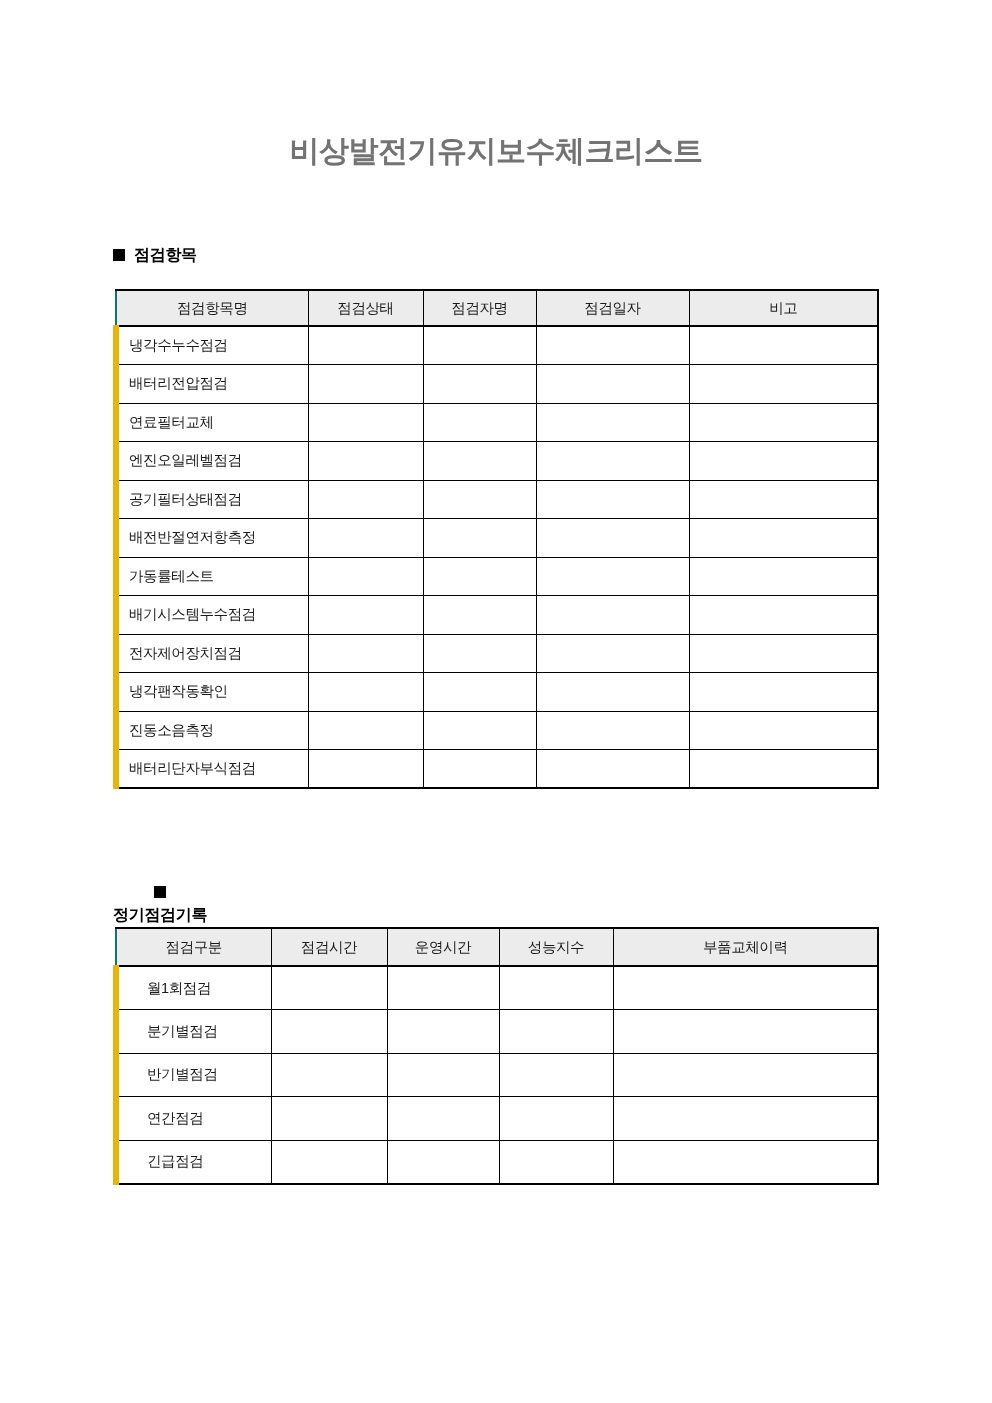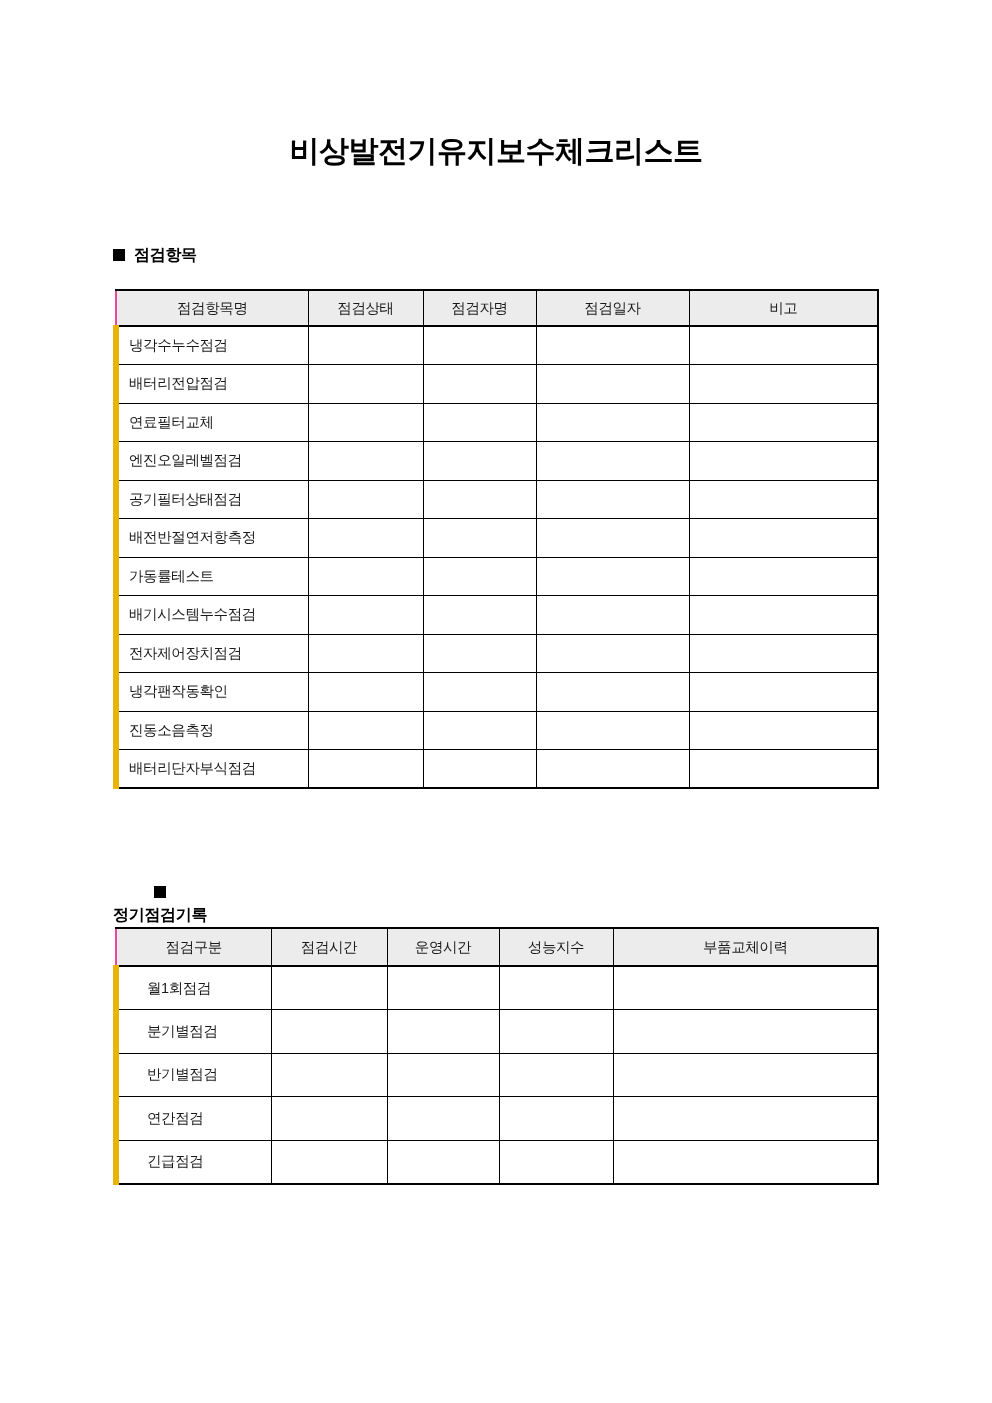"비상발전기유지보수체크리스트" .doc-title { color: #000000 -> #737373 }
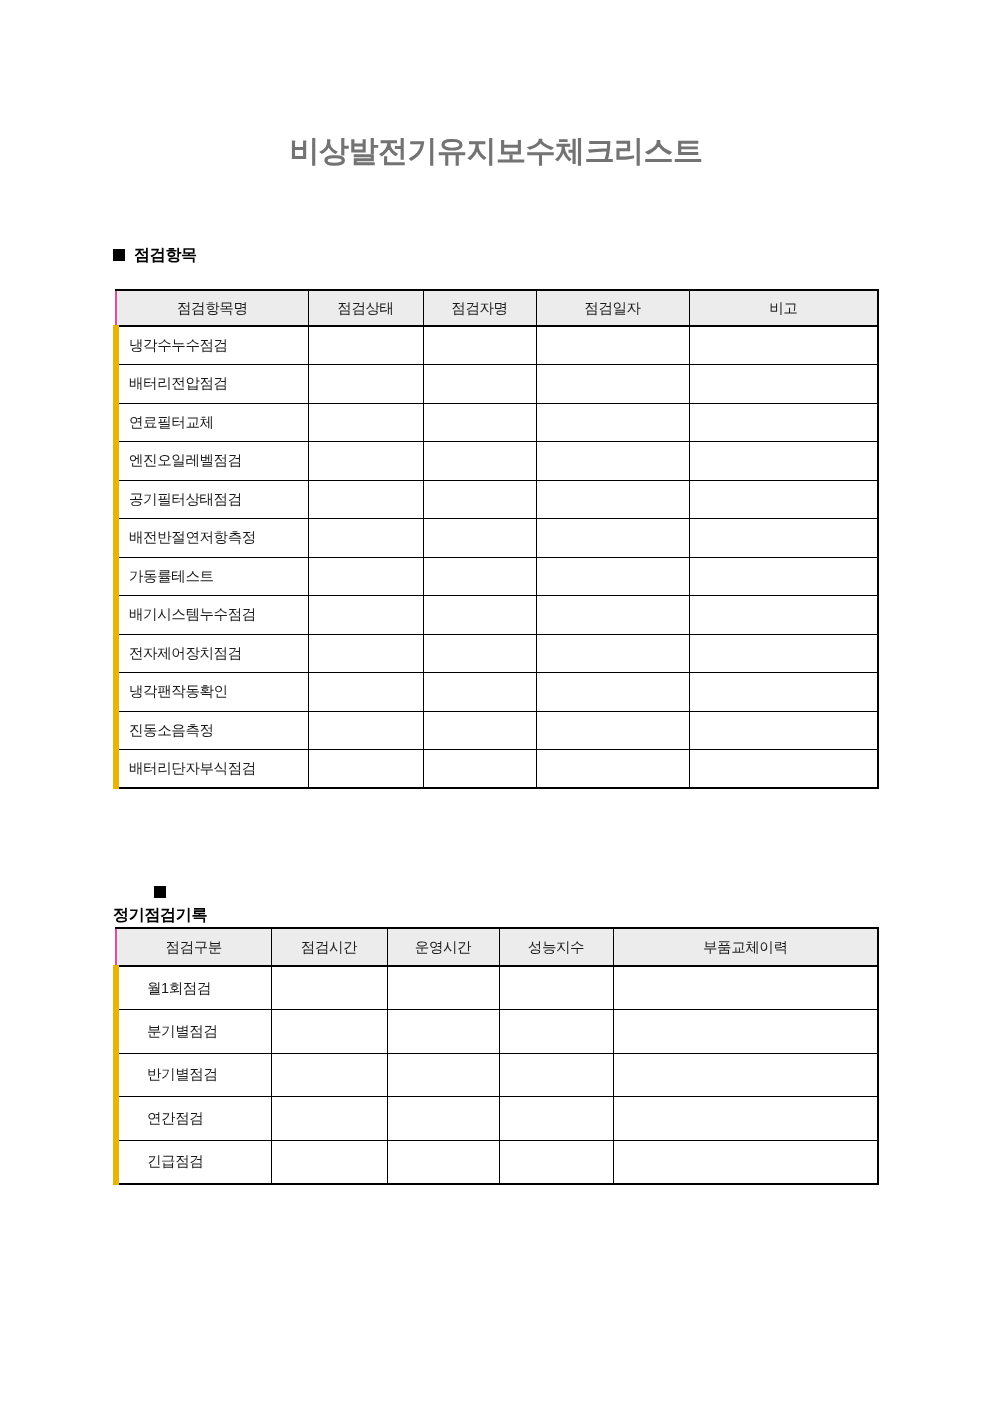"점검항목명" table.grid thead th:first-child { border-left: 2px solid #ec4899 -> 2px solid #0f766e }
